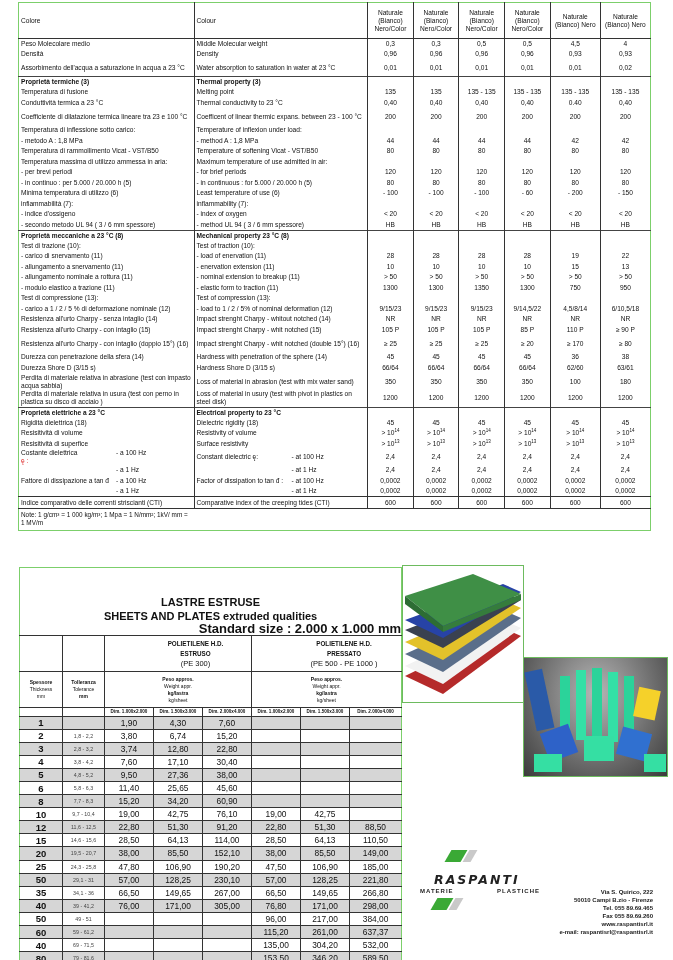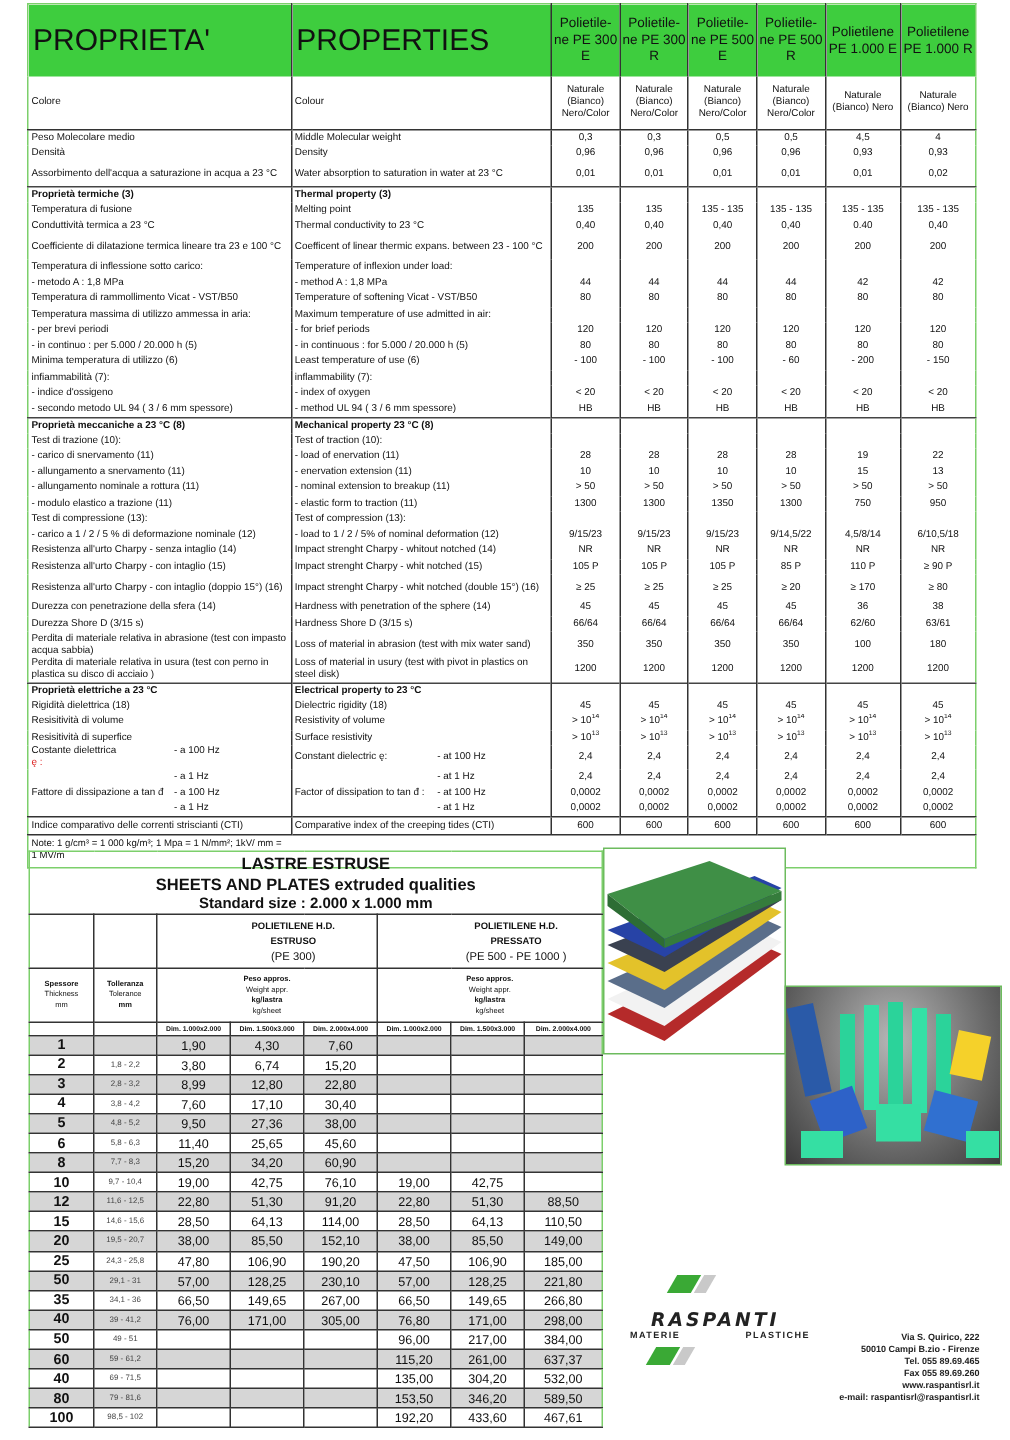"PROPRIETA'" tr.hdr { html: <tr> <td>PROPRIETA'</td> <td>PROPERTIES</td> <td>Polietile-ne PE 300 E</td> <td>Polietile-ne PE 300 R</td> <td>Polietile-ne PE 500 E</td> <td>Polietile-ne PE 500 R</td> <td>Polietilene PE 1.000 E</td> <td>Polietilene PE 1.000 R</td> </tr> -> none }
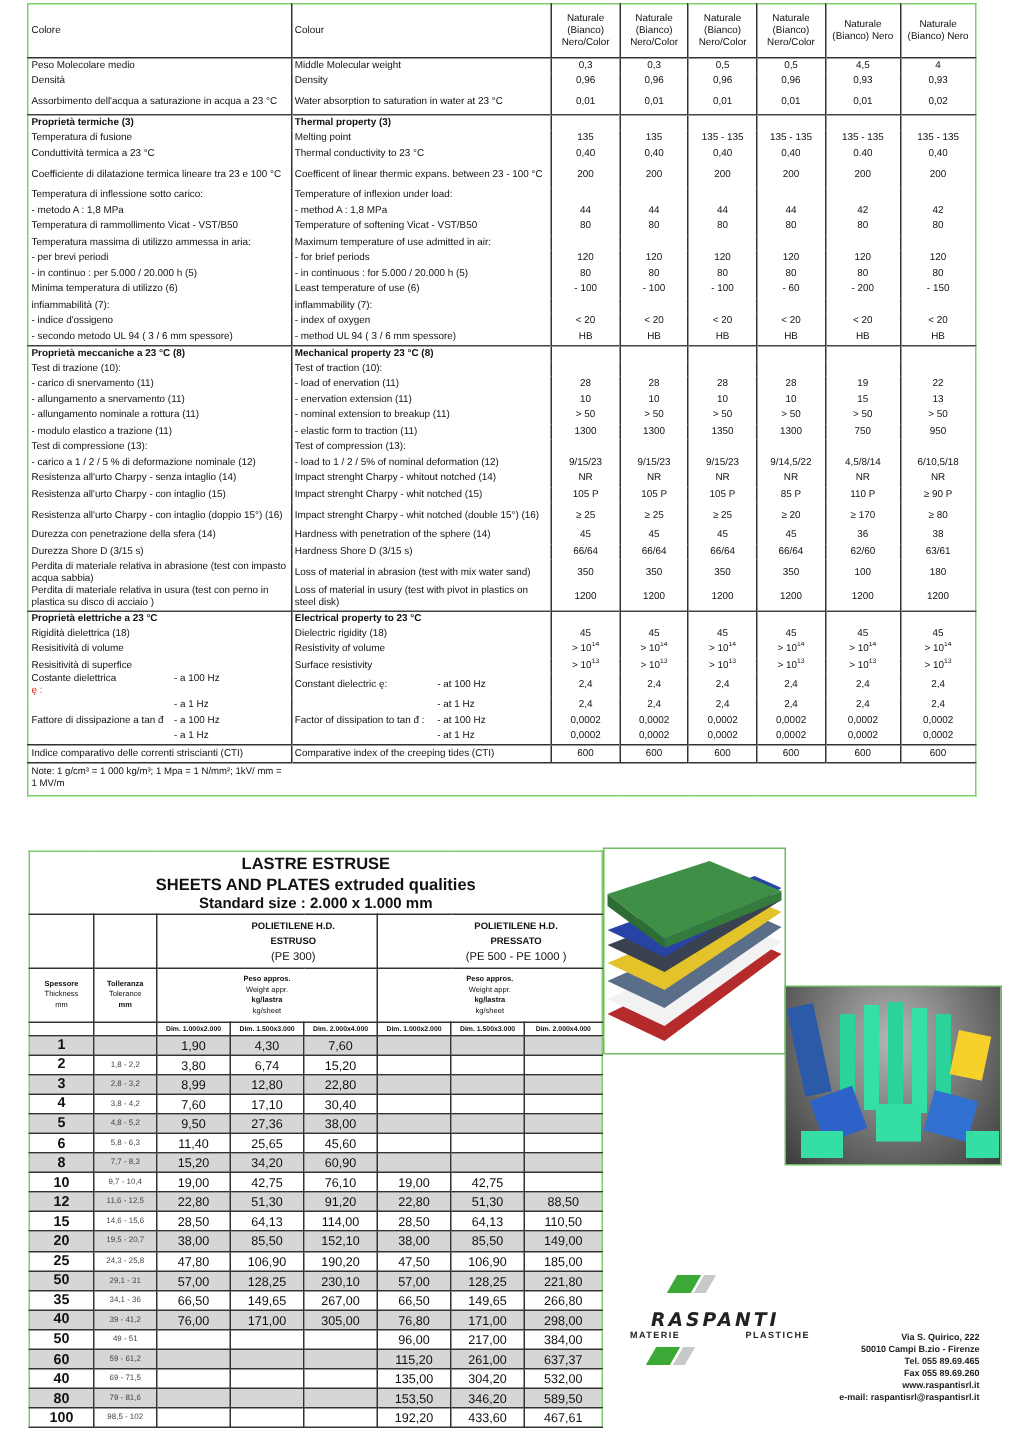"LASTRE ESTRUSE" .t1 { margin-top: none -> 26px }
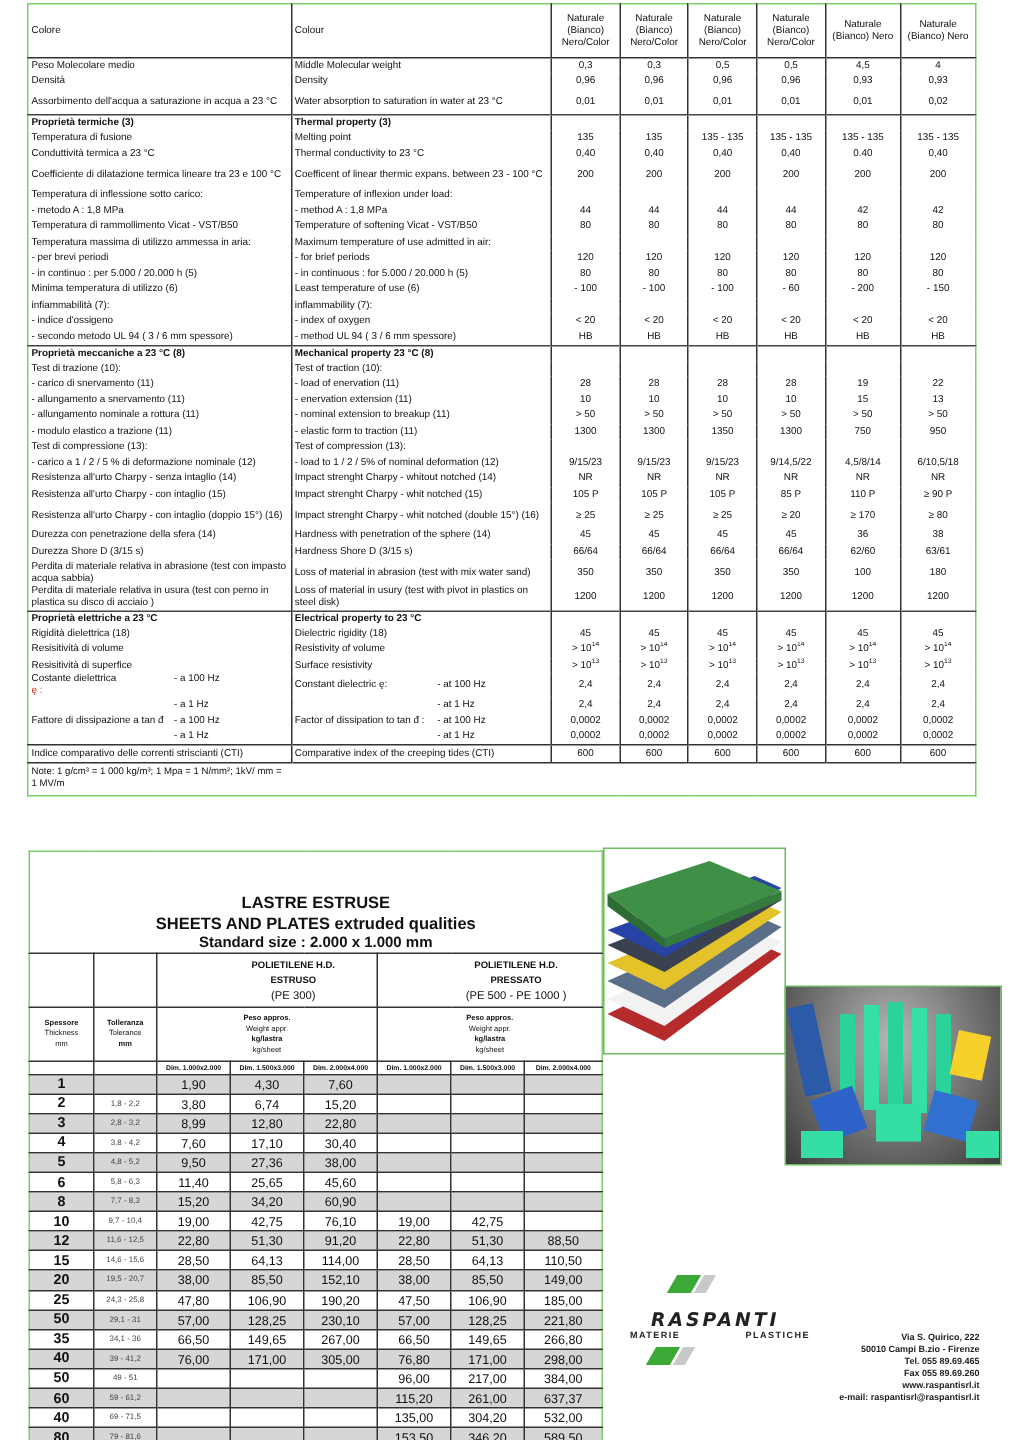"Standard size : 2.000 x" .t3 { font-size: 10px -> 13px; text-align: none -> right }
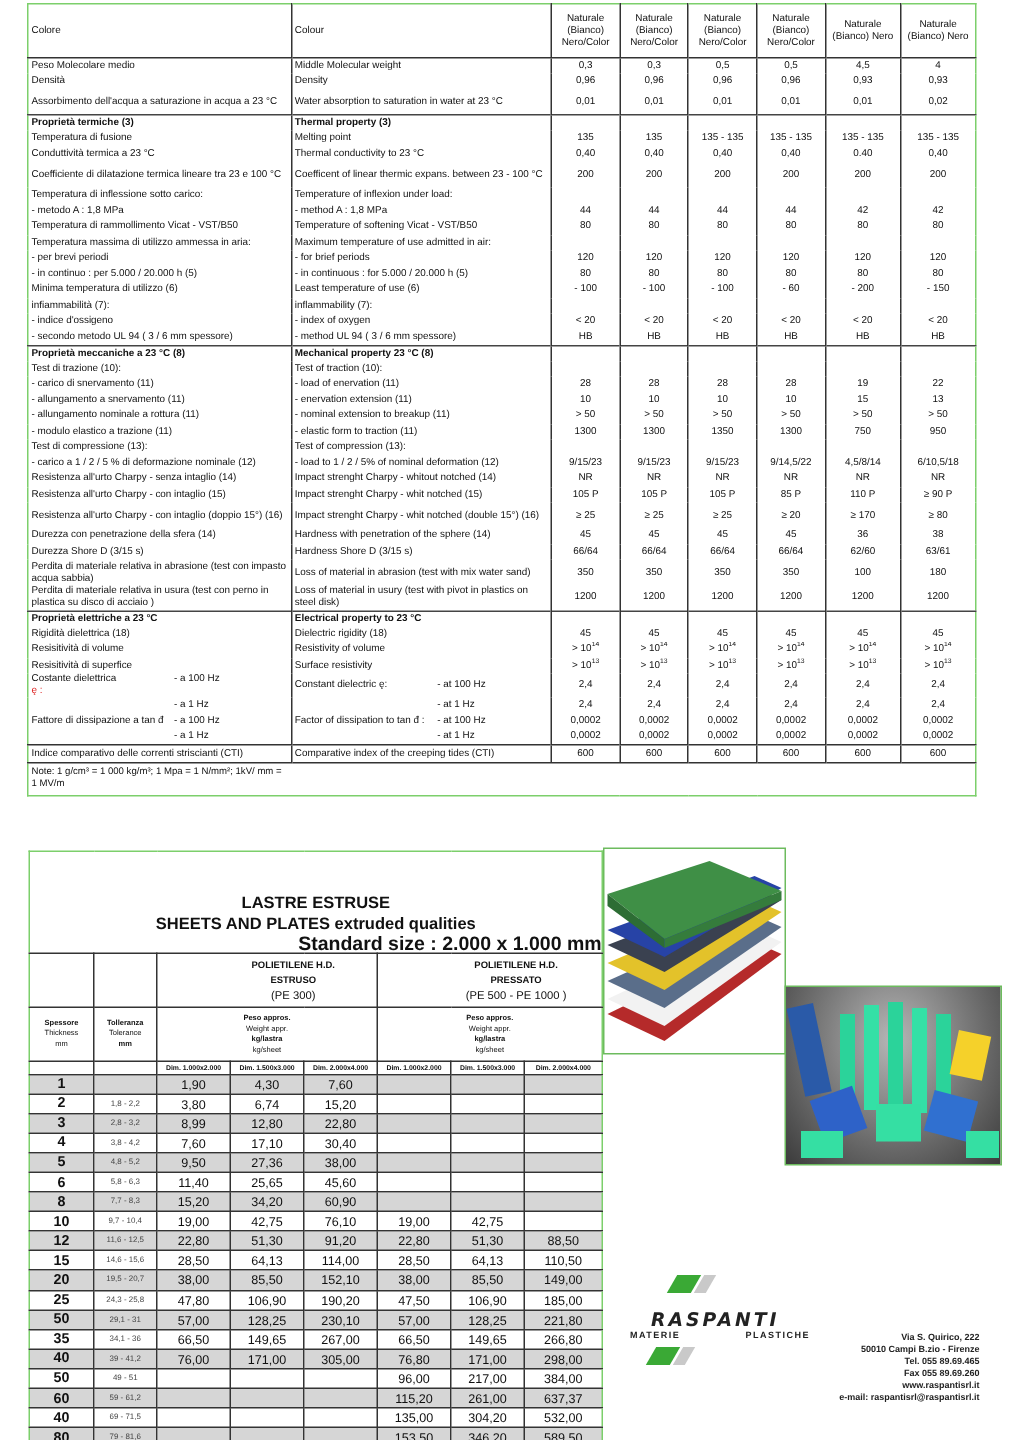"8,99" td { text: 8,99 -> 3,74 }
